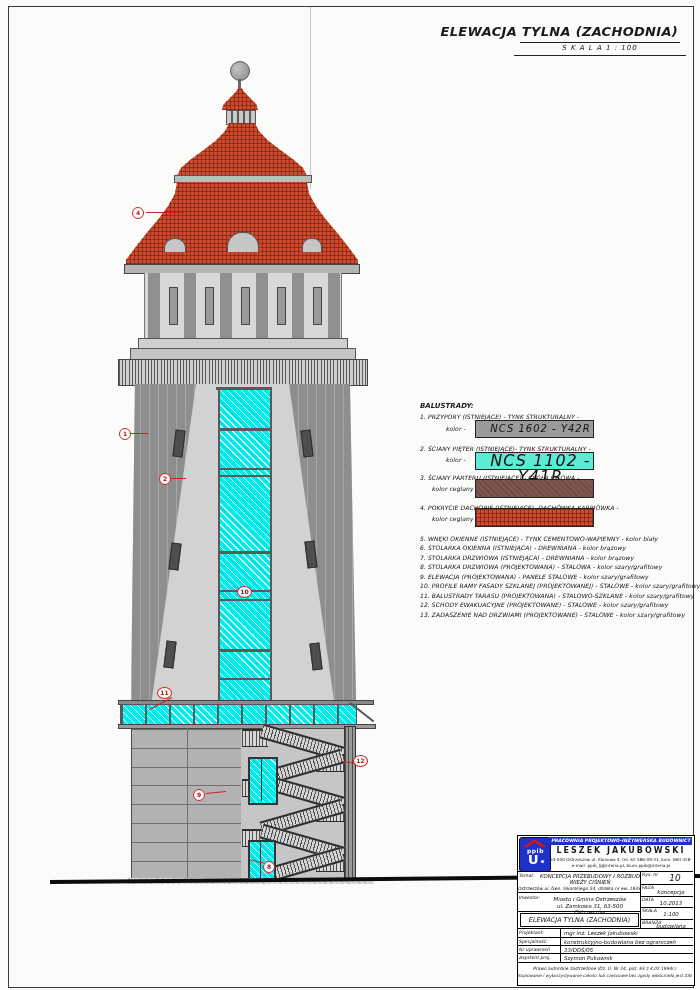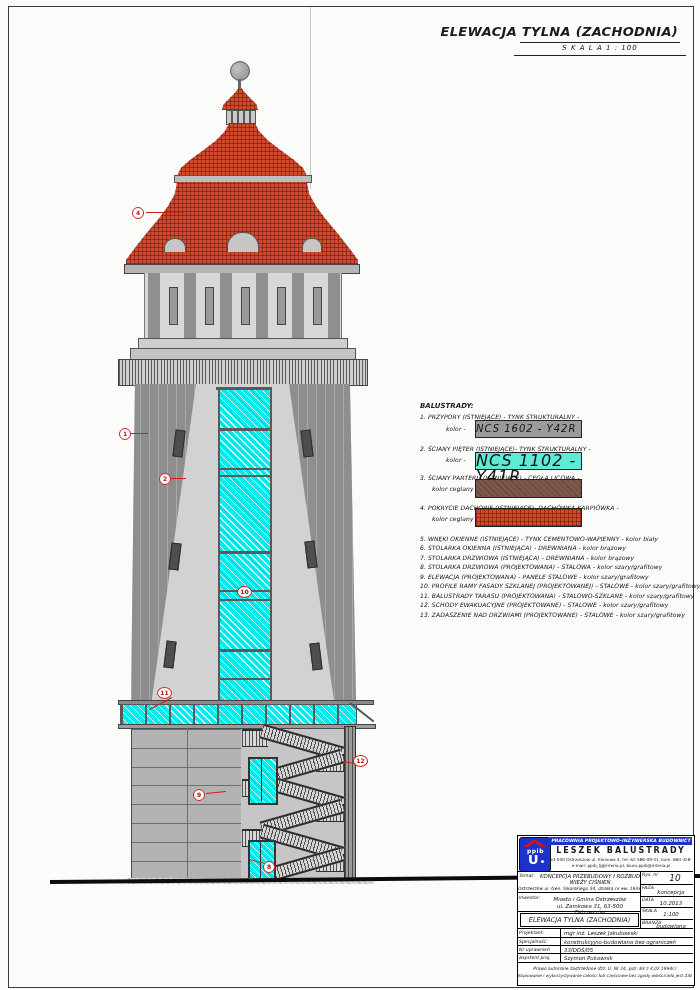"NCS 1602 - Y42R" .swatch { padding-left: none -> 12px; text-align: none -> center }
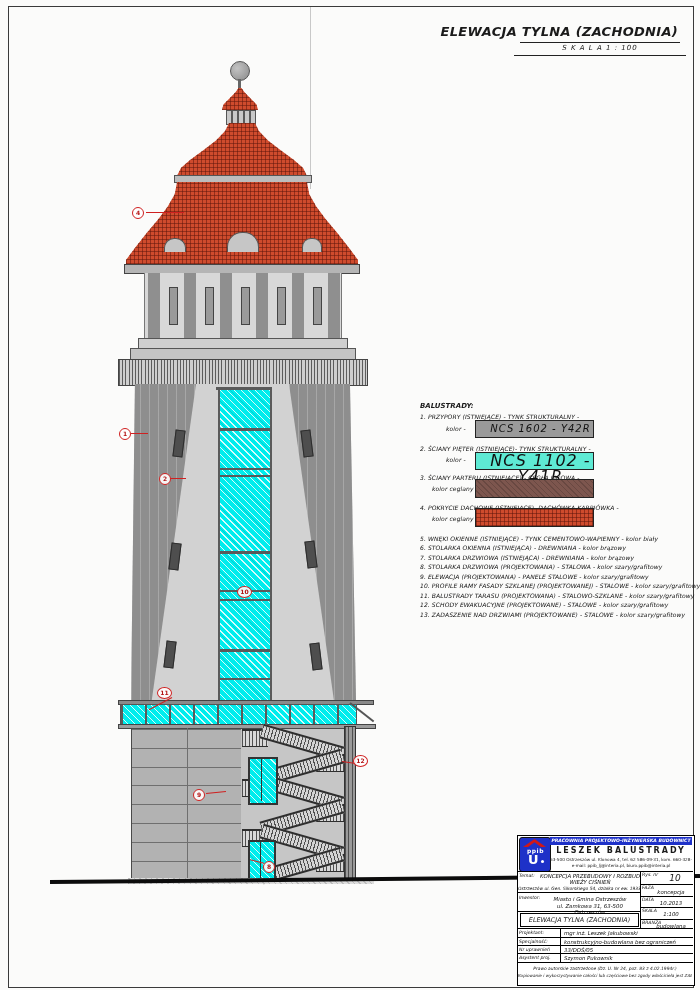"LESZEK BALUSTRADY" div.abs { text: BALUSTRADY -> JAKUBOWSKI }
